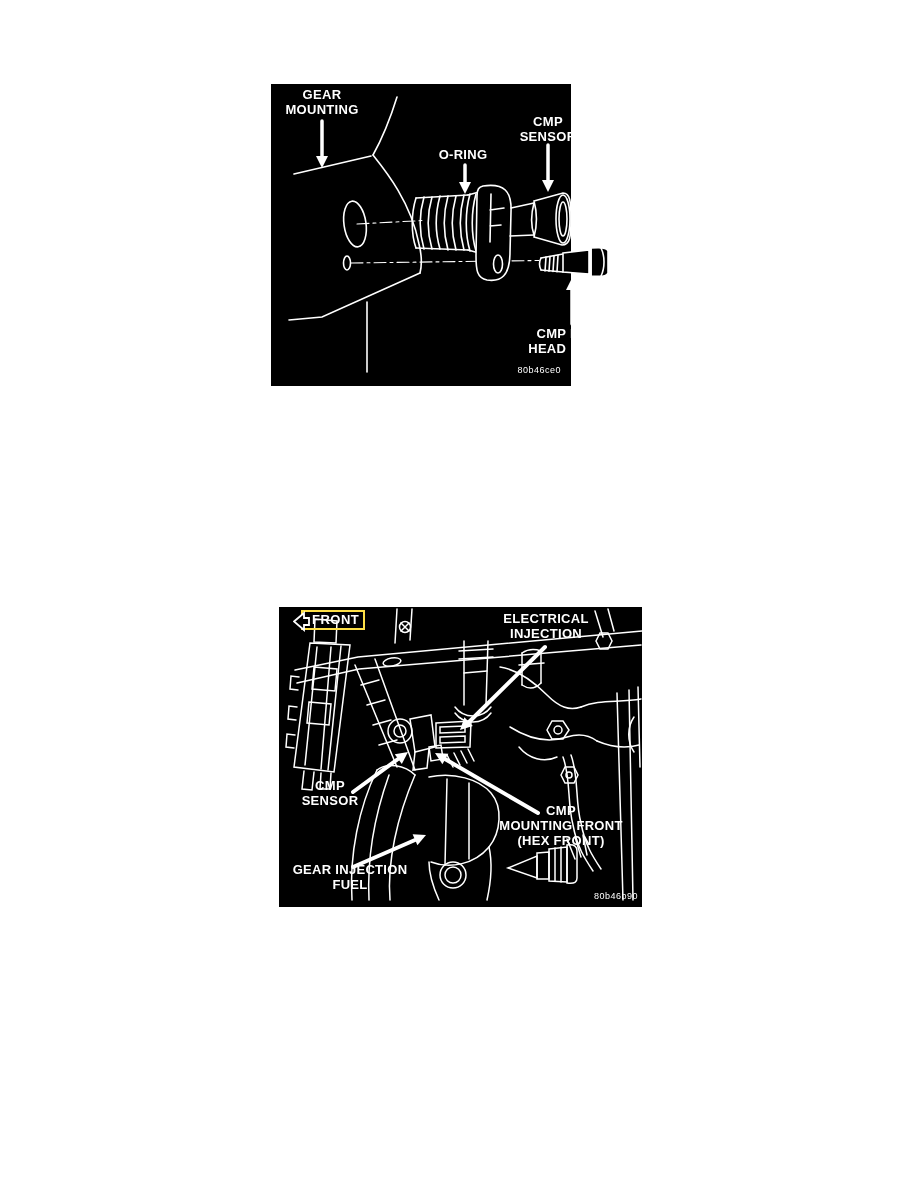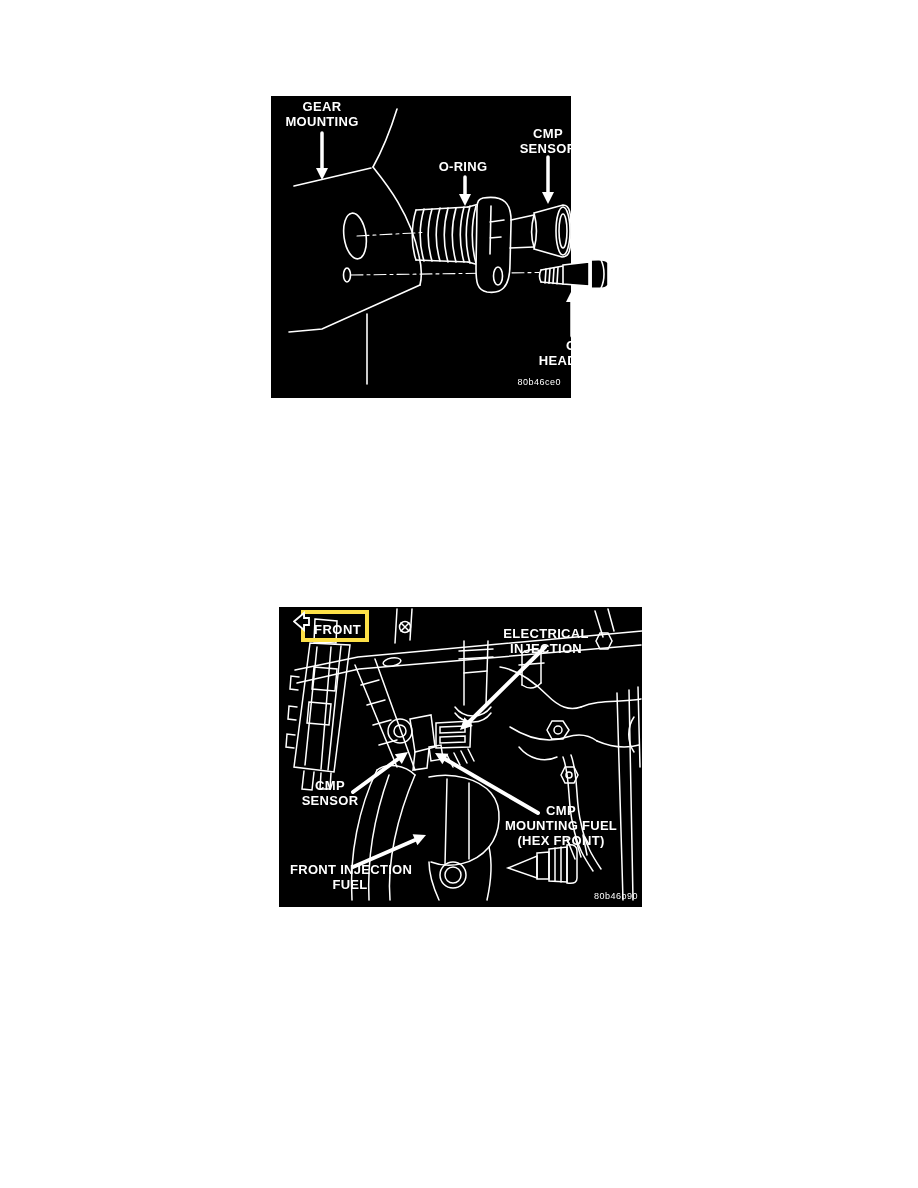"GEAR" div.diagram { top: 96px -> 84px }
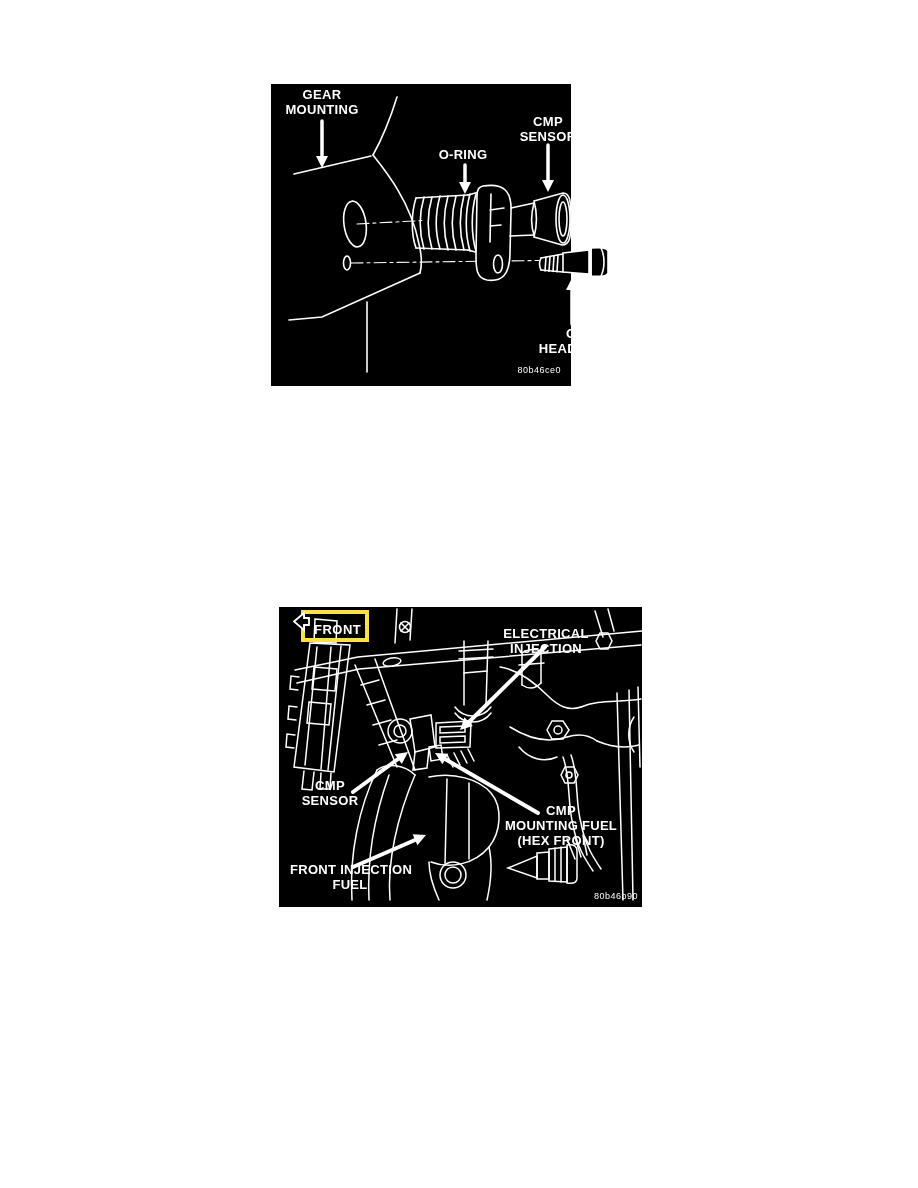"CMP HEX" div.lbl { text-align: right -> none }
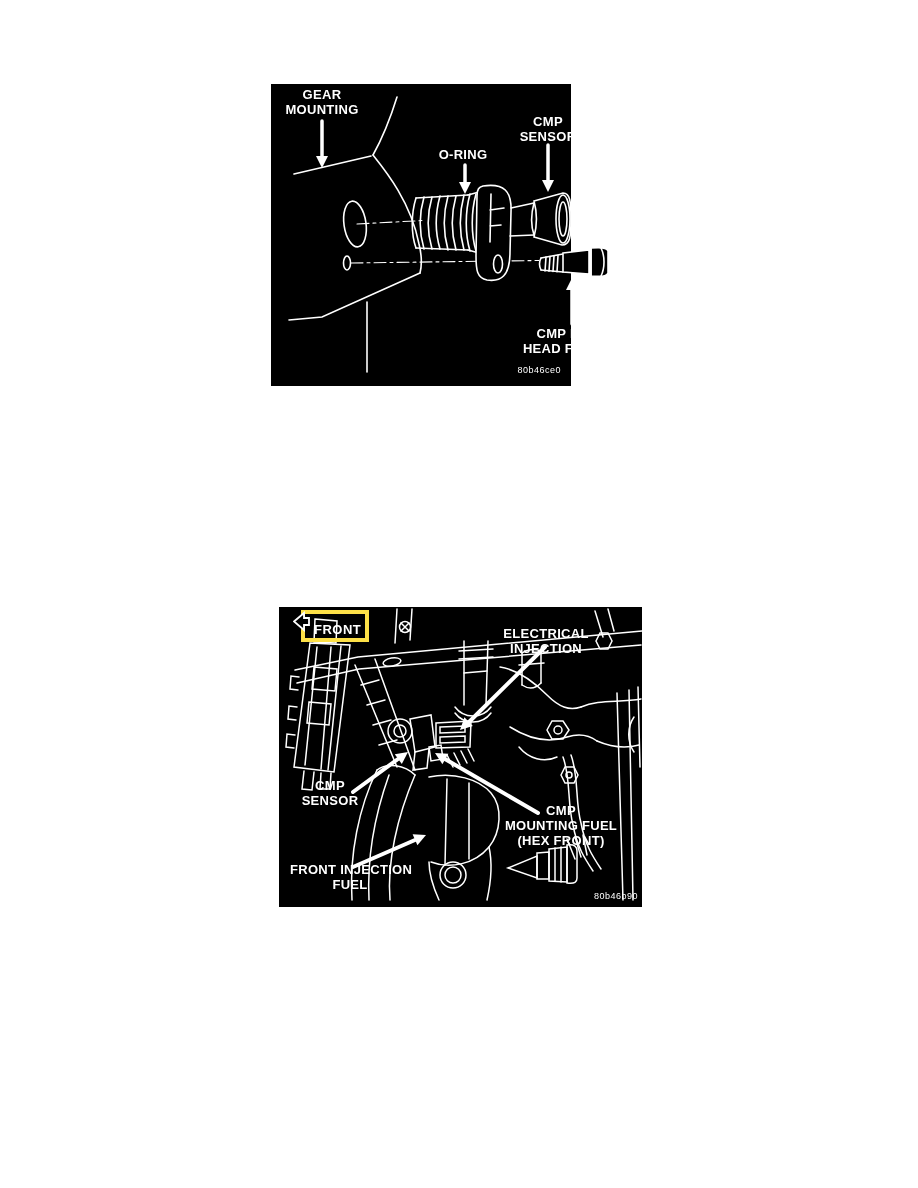"HEAD FRONT" div { text: FRONT -> BOLT }
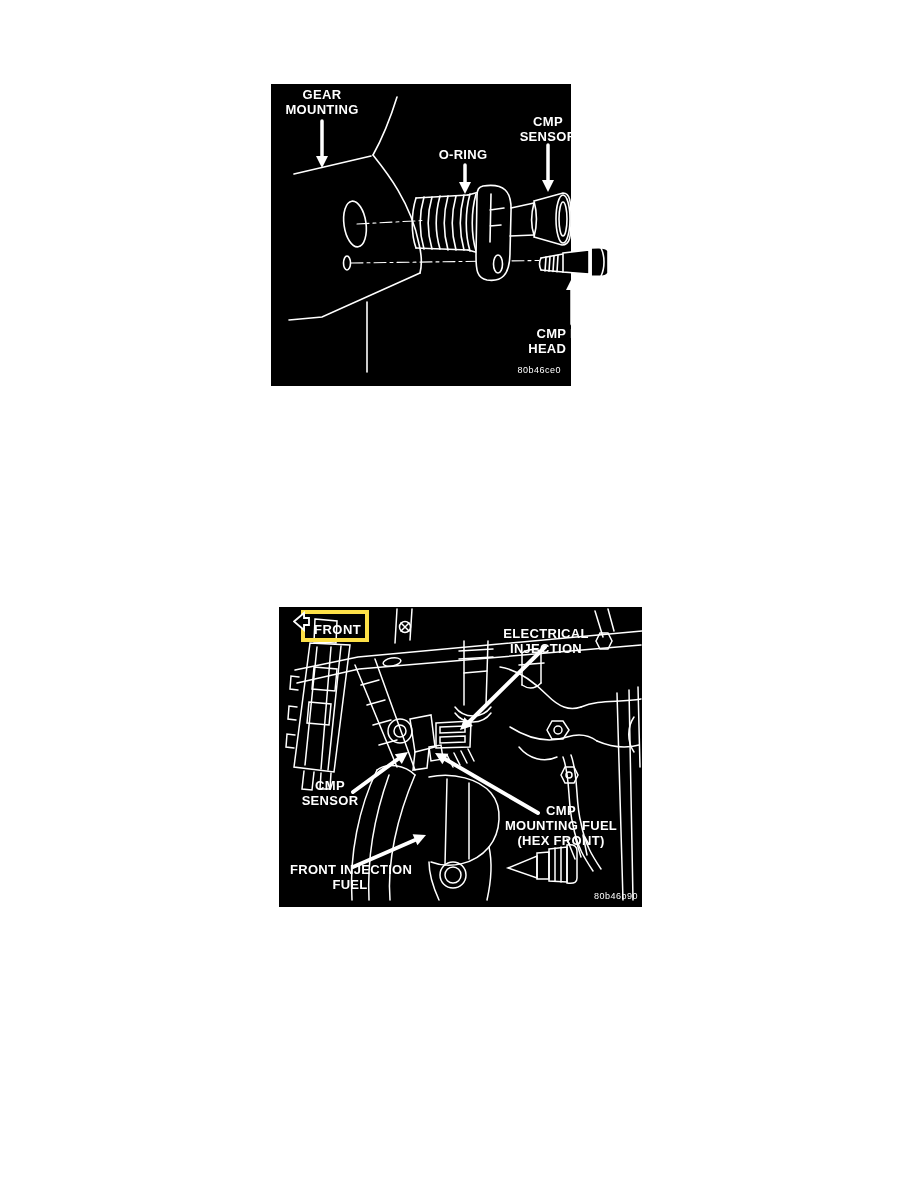"FRONT" .front-box .front-text { border: 4px solid #fde047 -> 2px solid #fde047; padding: 8px 4px 1px 9px -> 0 4px 1px 9px }
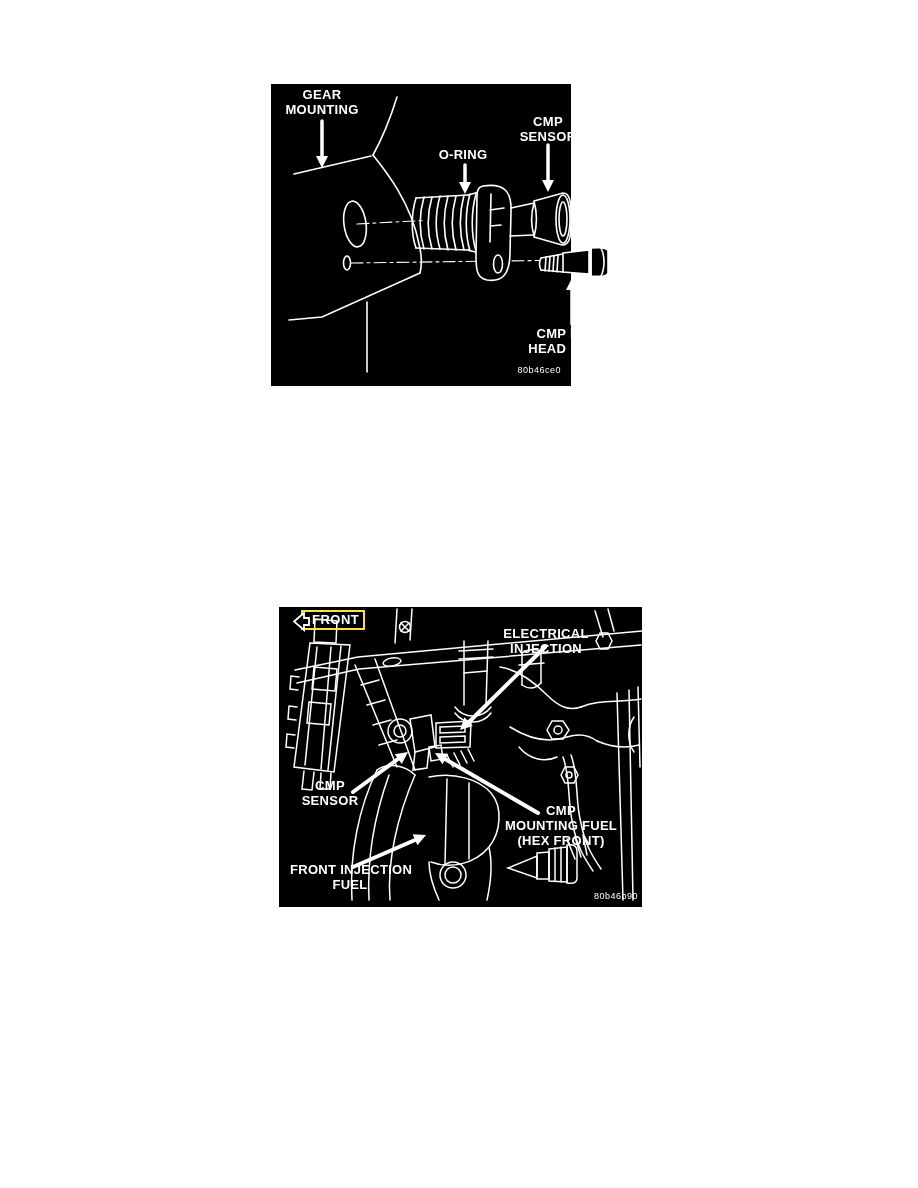"ELECTRICAL" div.lbl { top: 20px -> 5px }
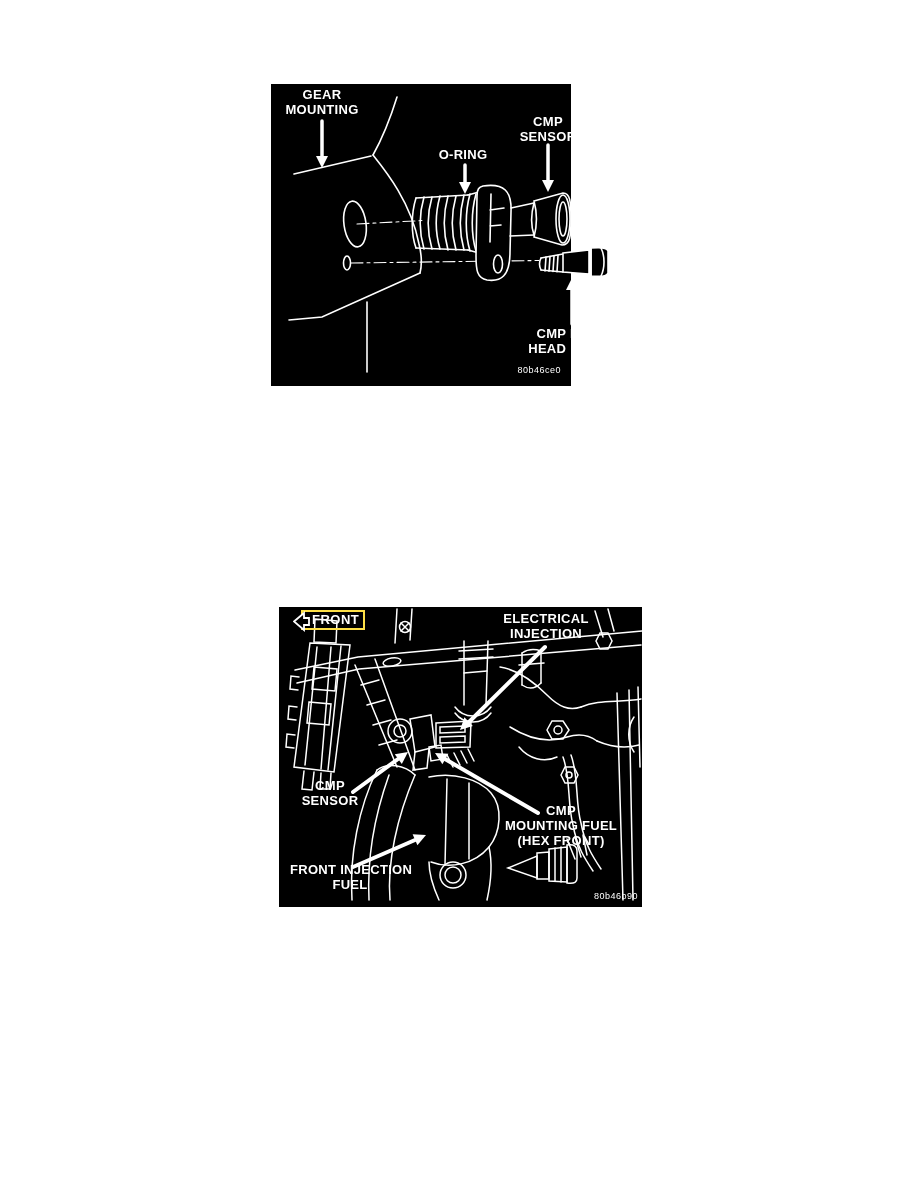"MOUNTING FUEL" div { text: FUEL -> FRONT }
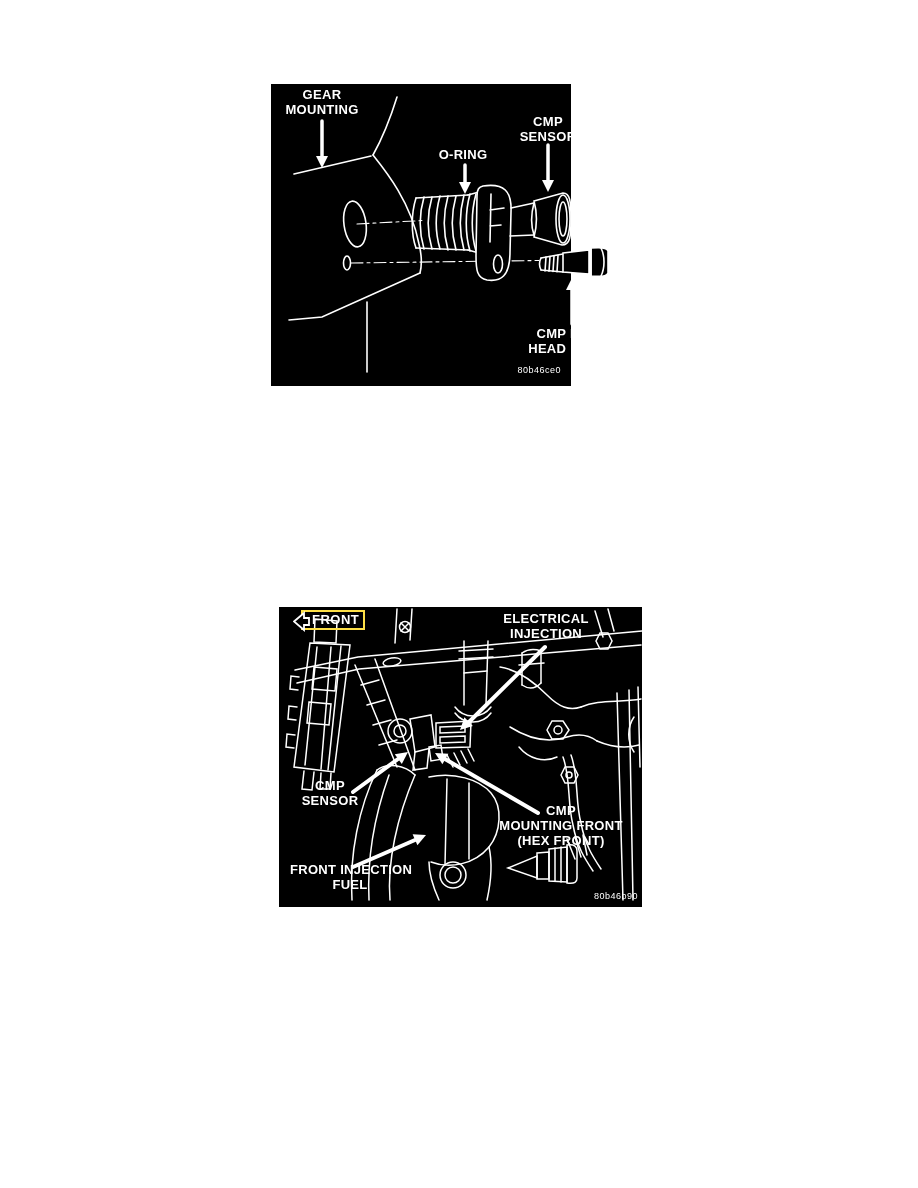"FRONT INJECTION" div { text: FRONT -> GEAR }
